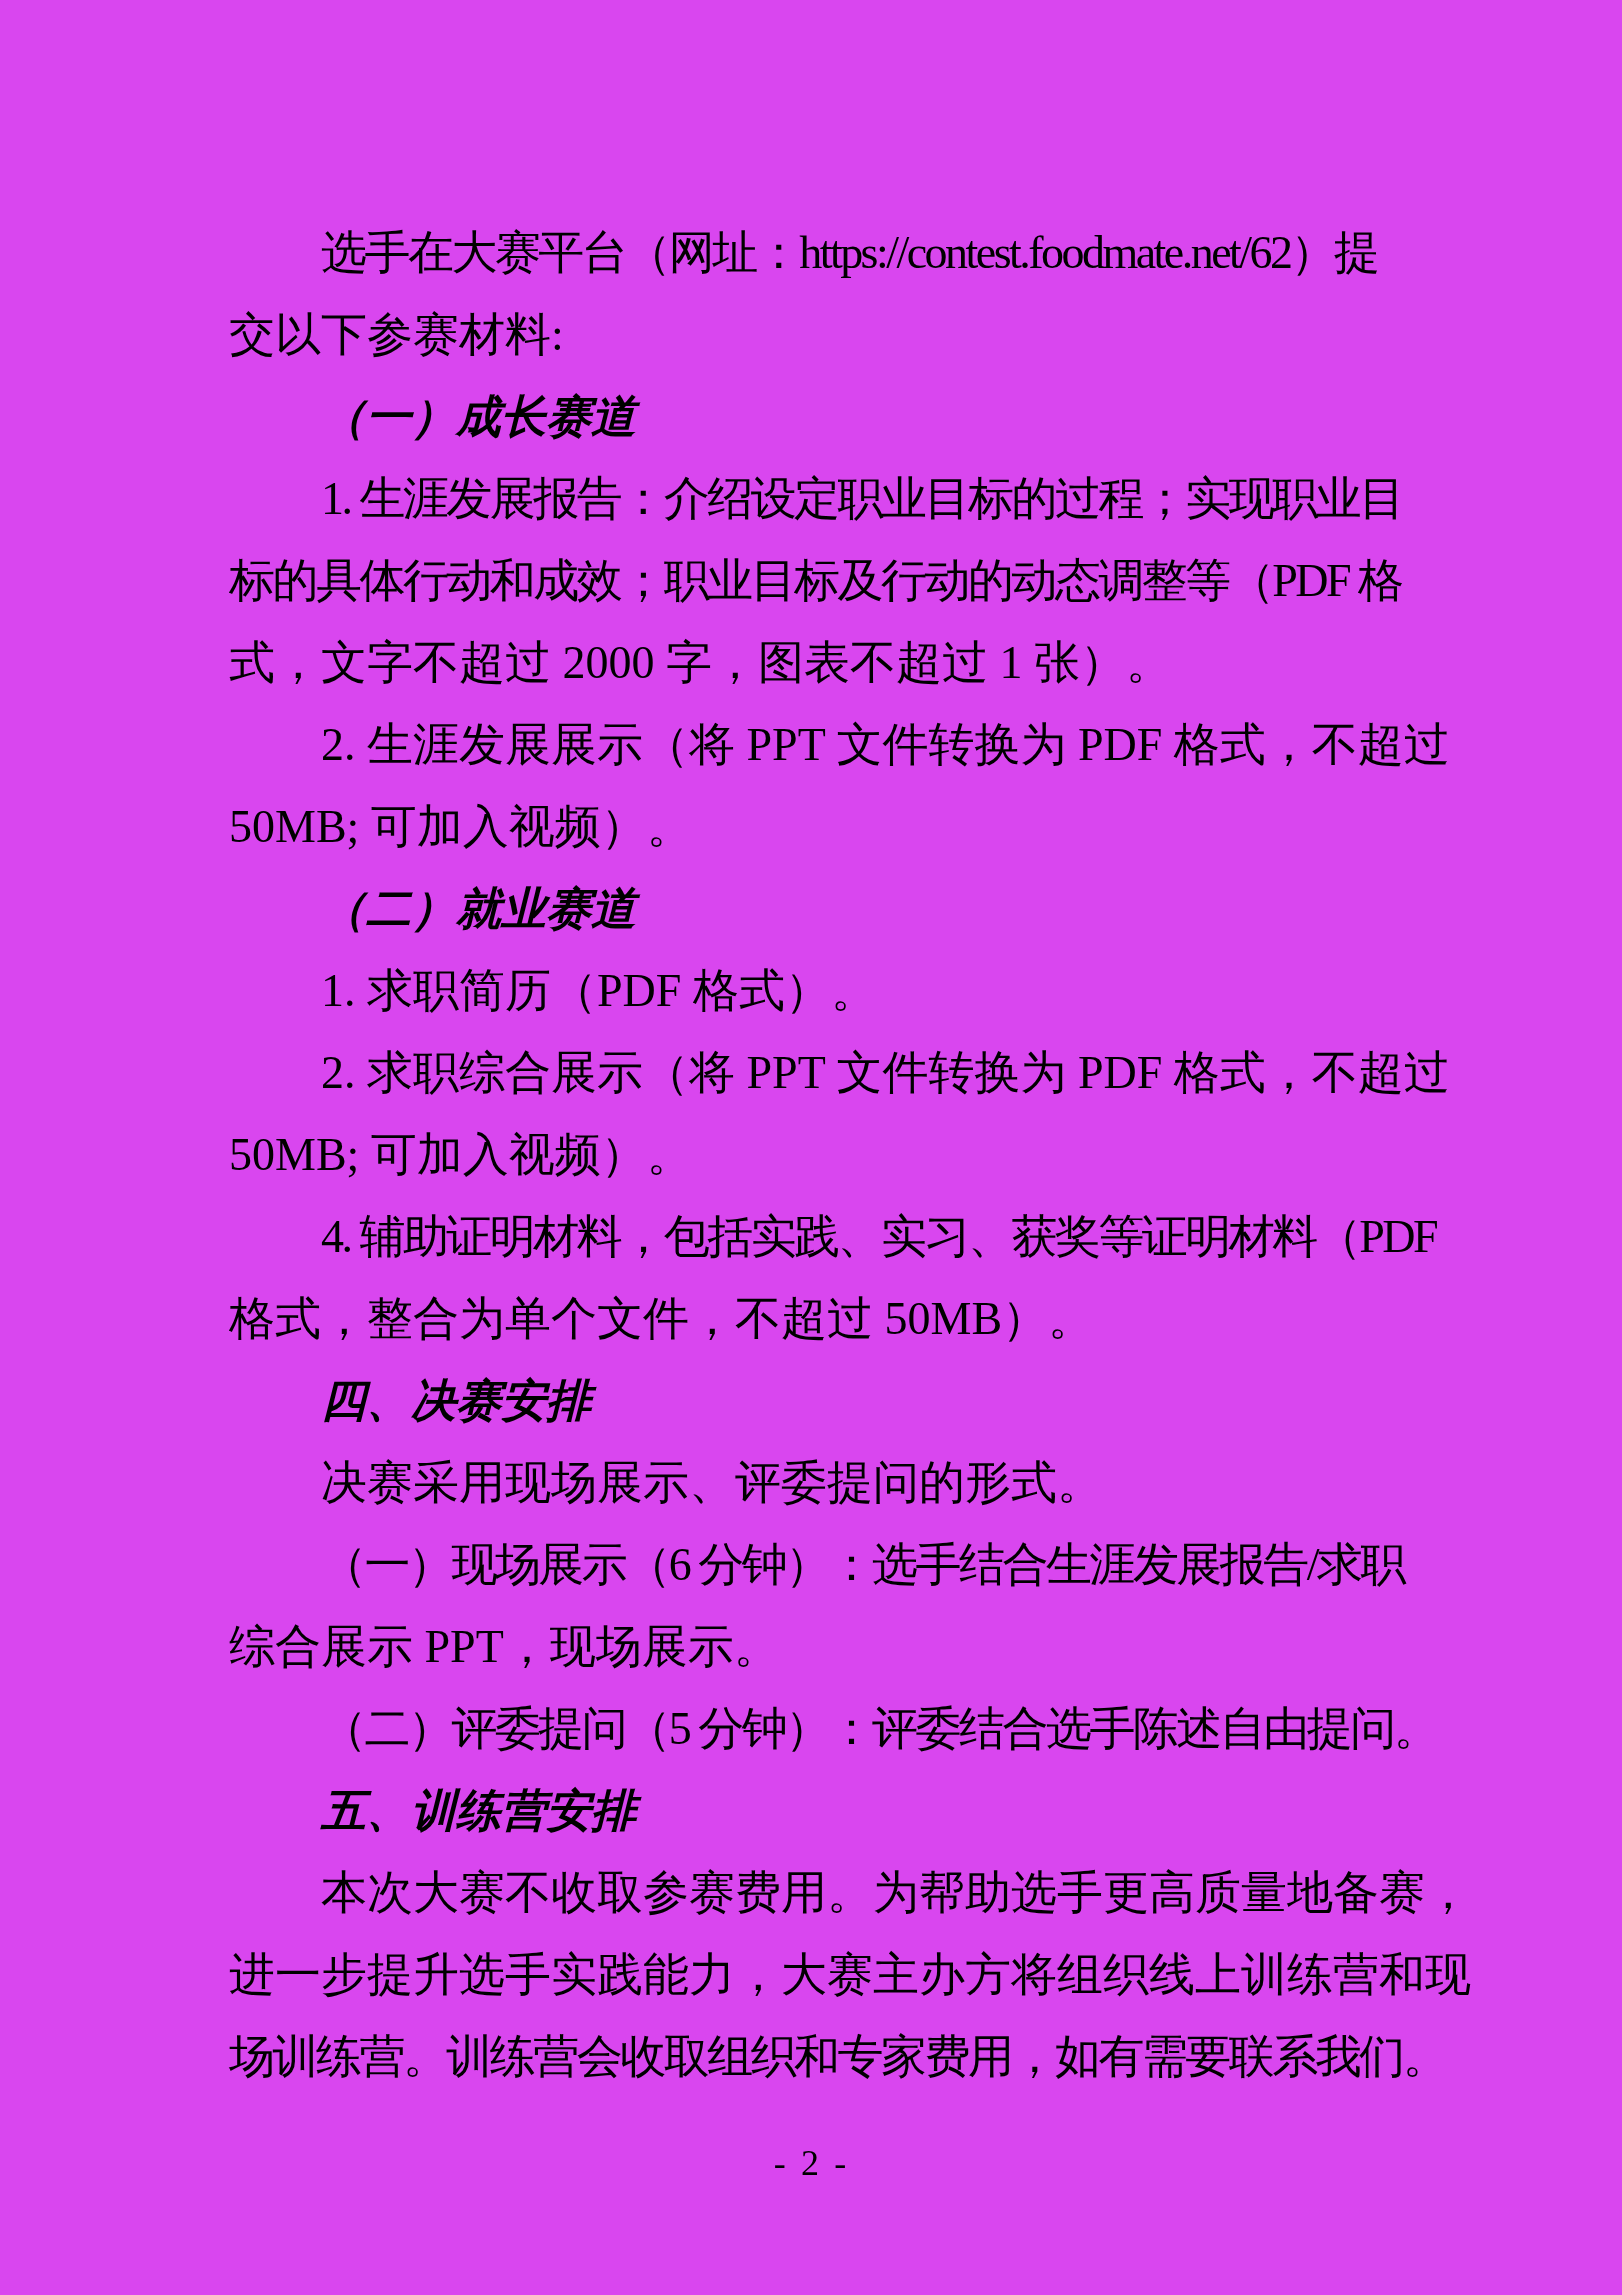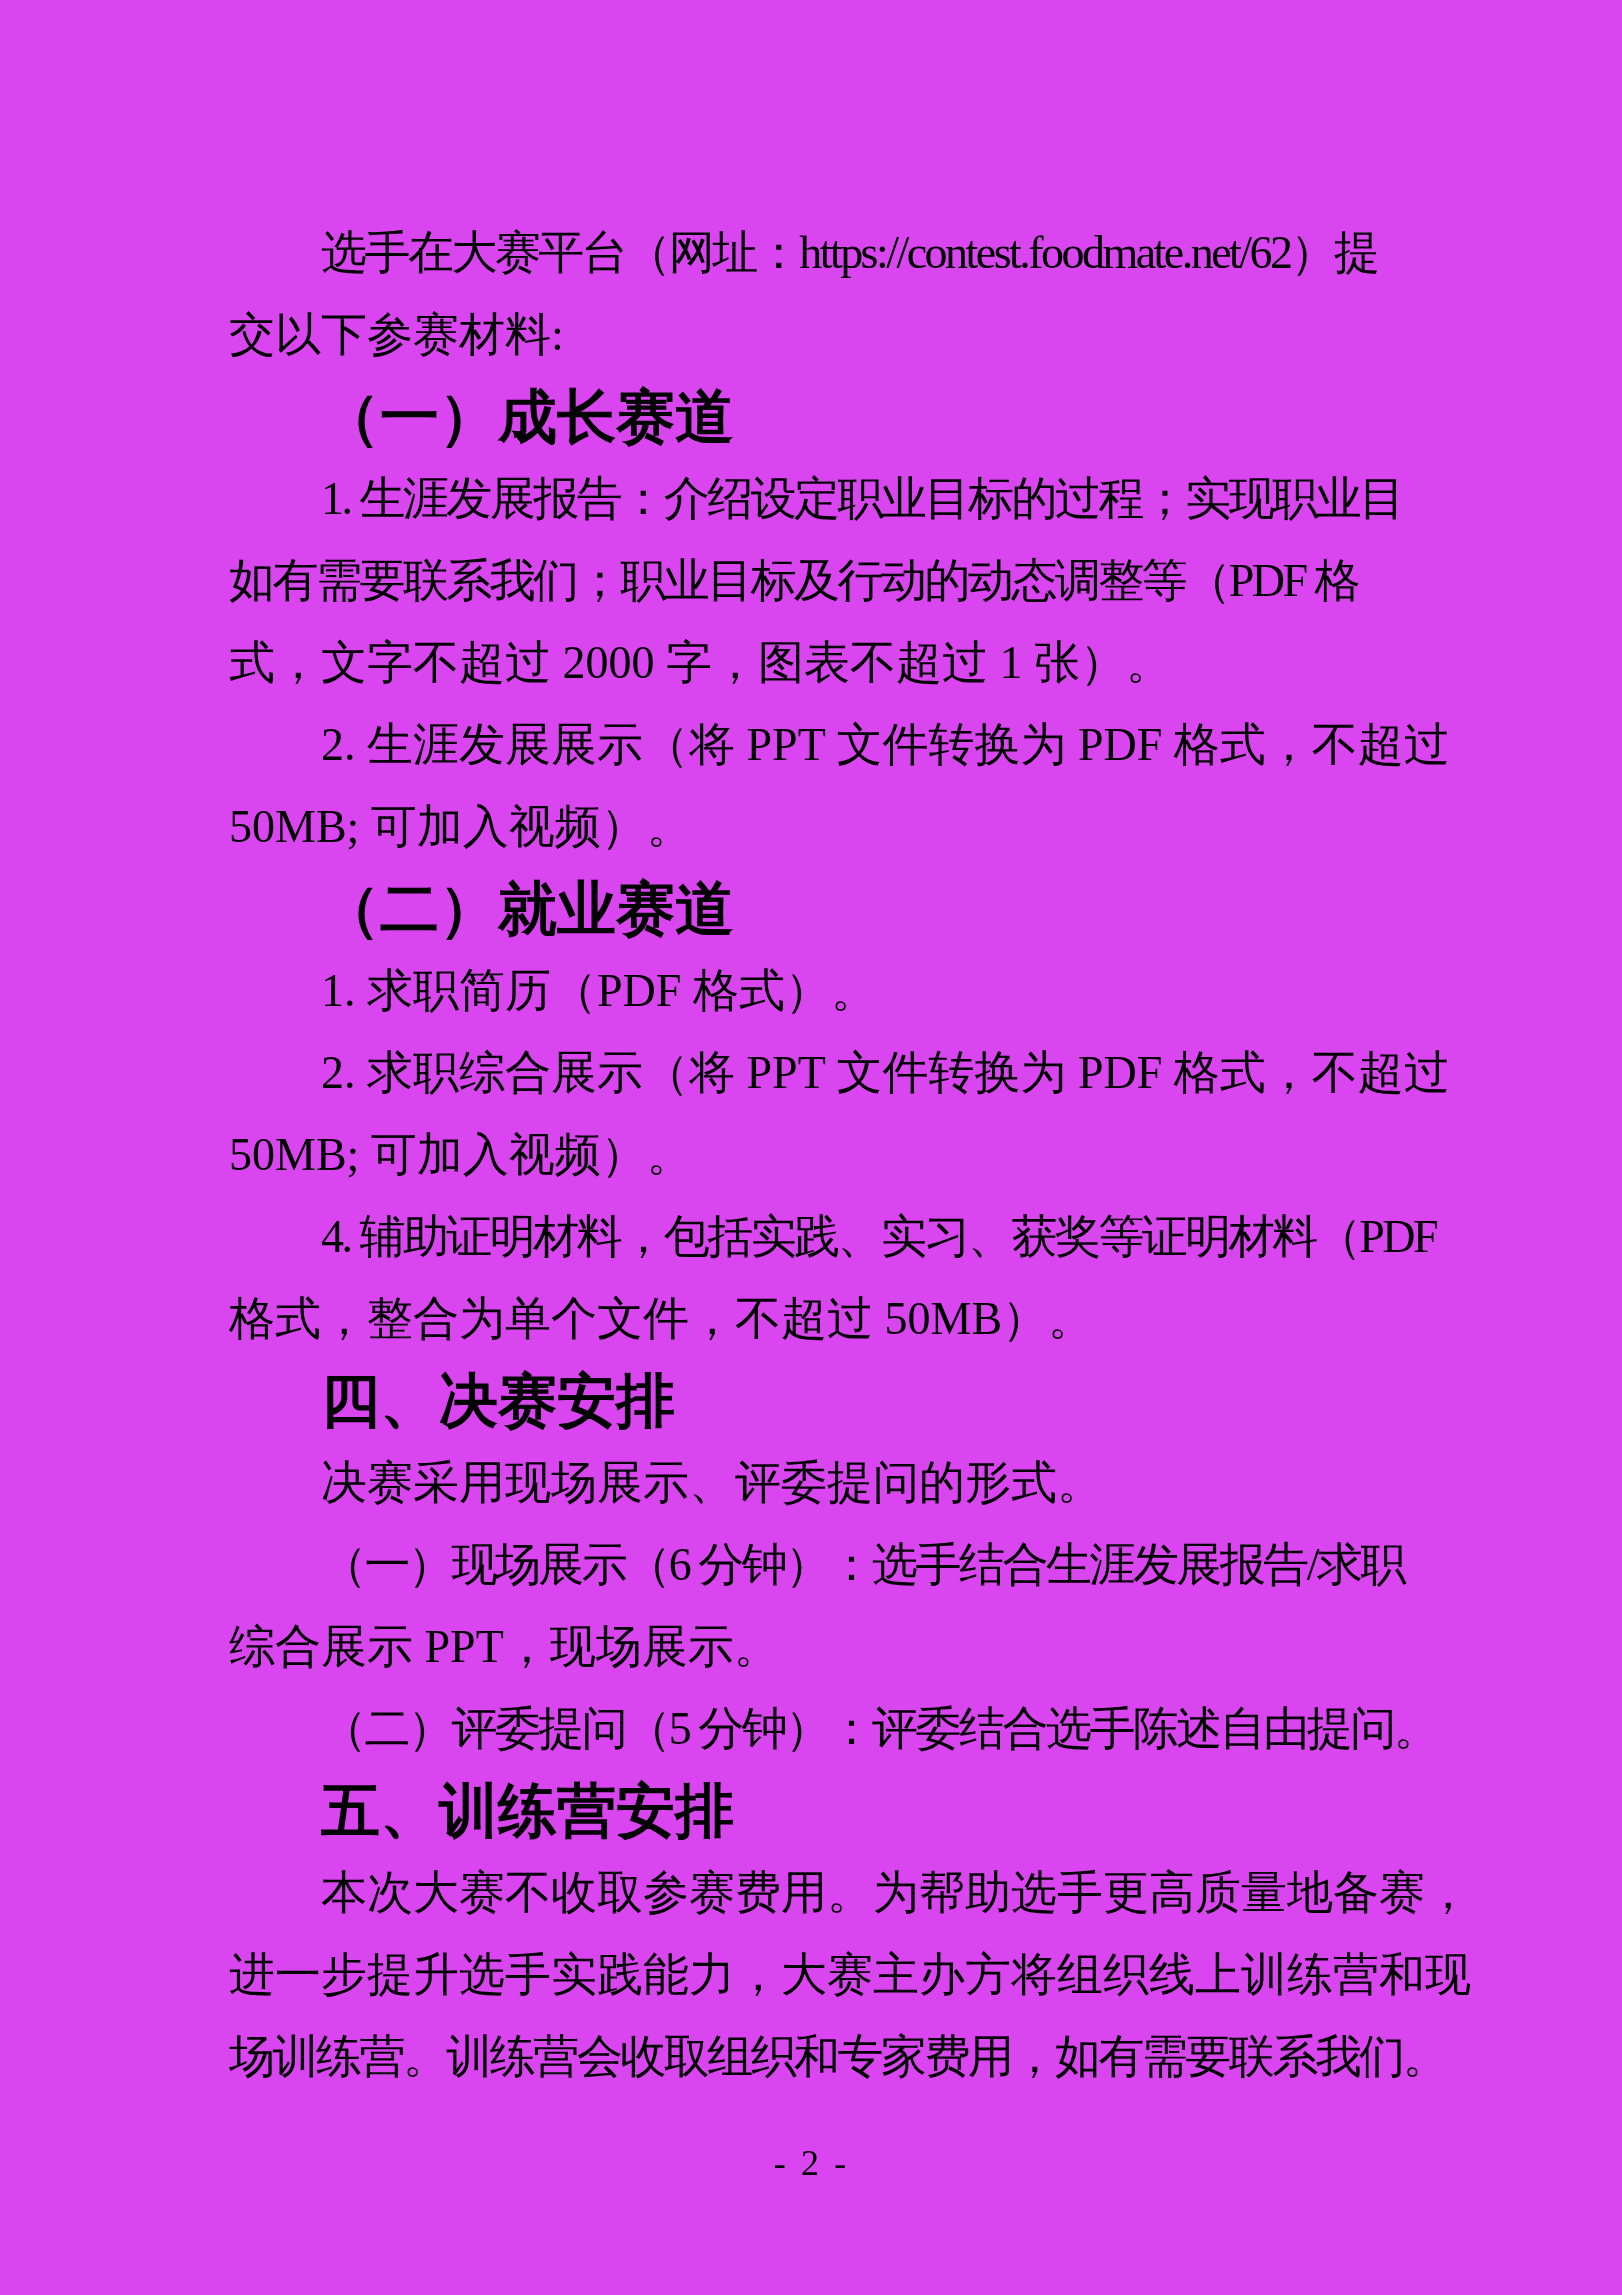"（一）成长赛道" .line.bold { font-size: 59px -> 45px; font-style: none -> italic }
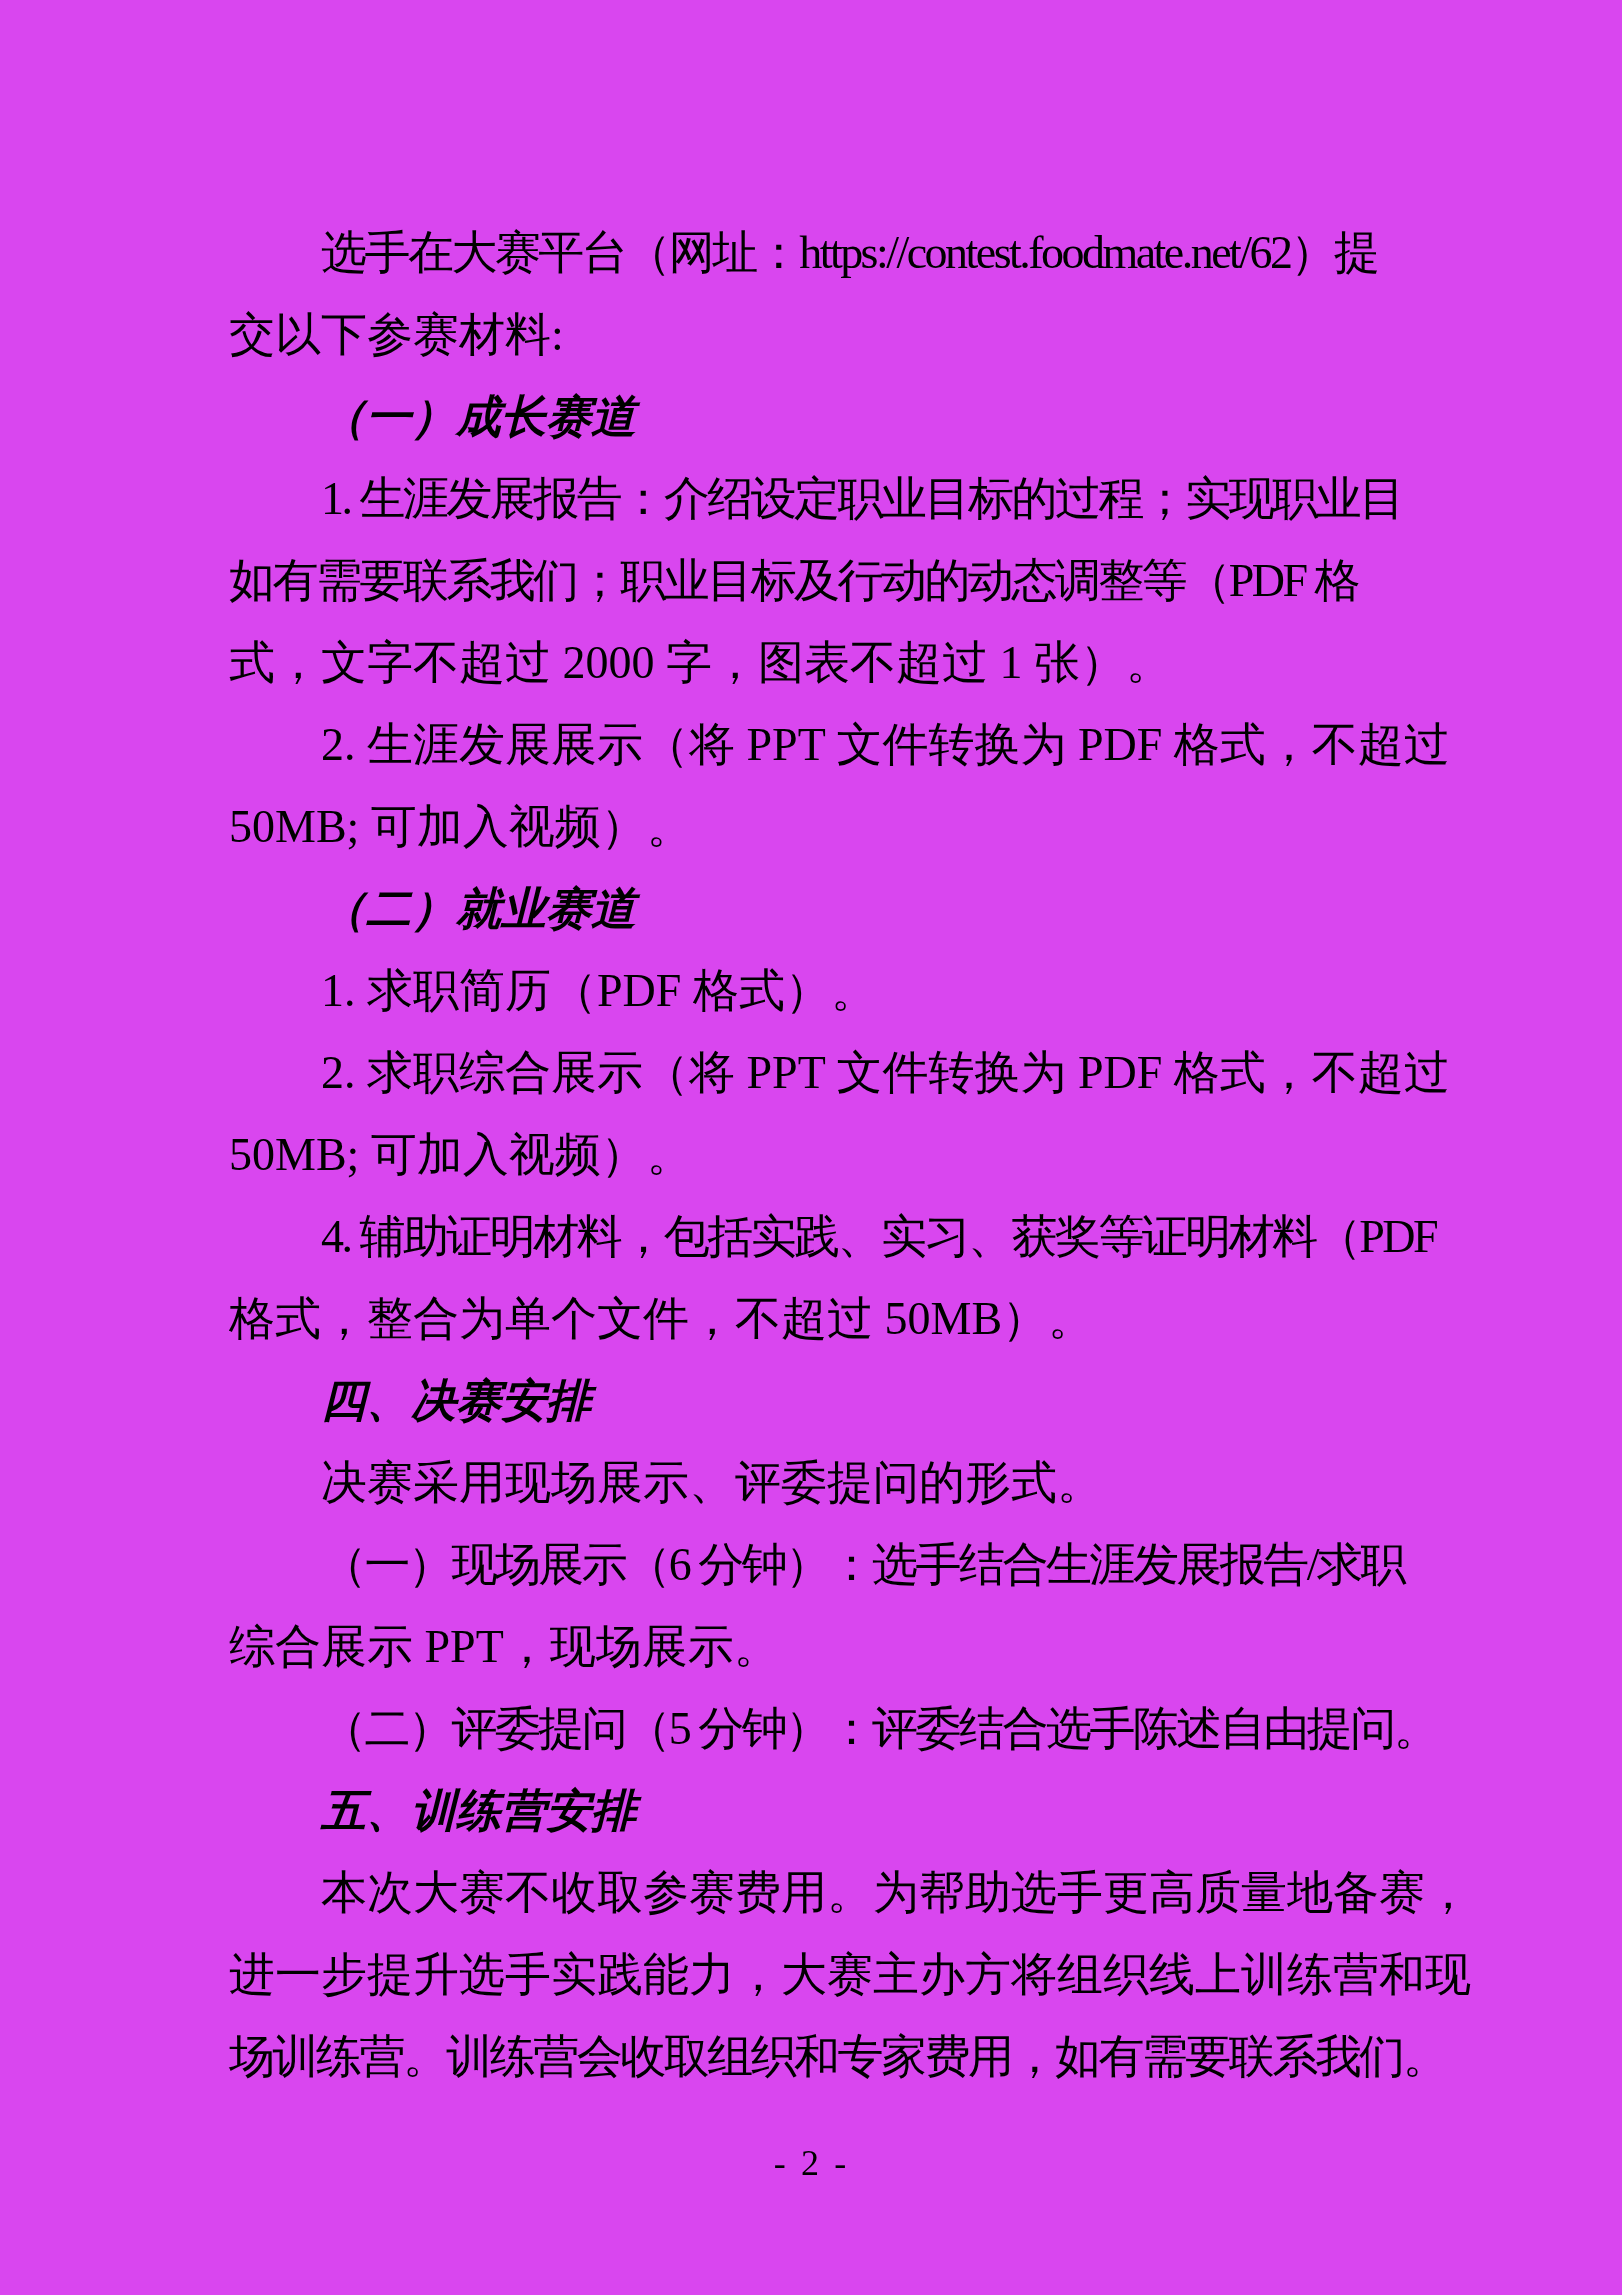"如有需要联系我们；职业目标及行动的动态调整等（PDF 格" div.line { text: 如有需要联系我们 -> 标的具体行动和成效 }
